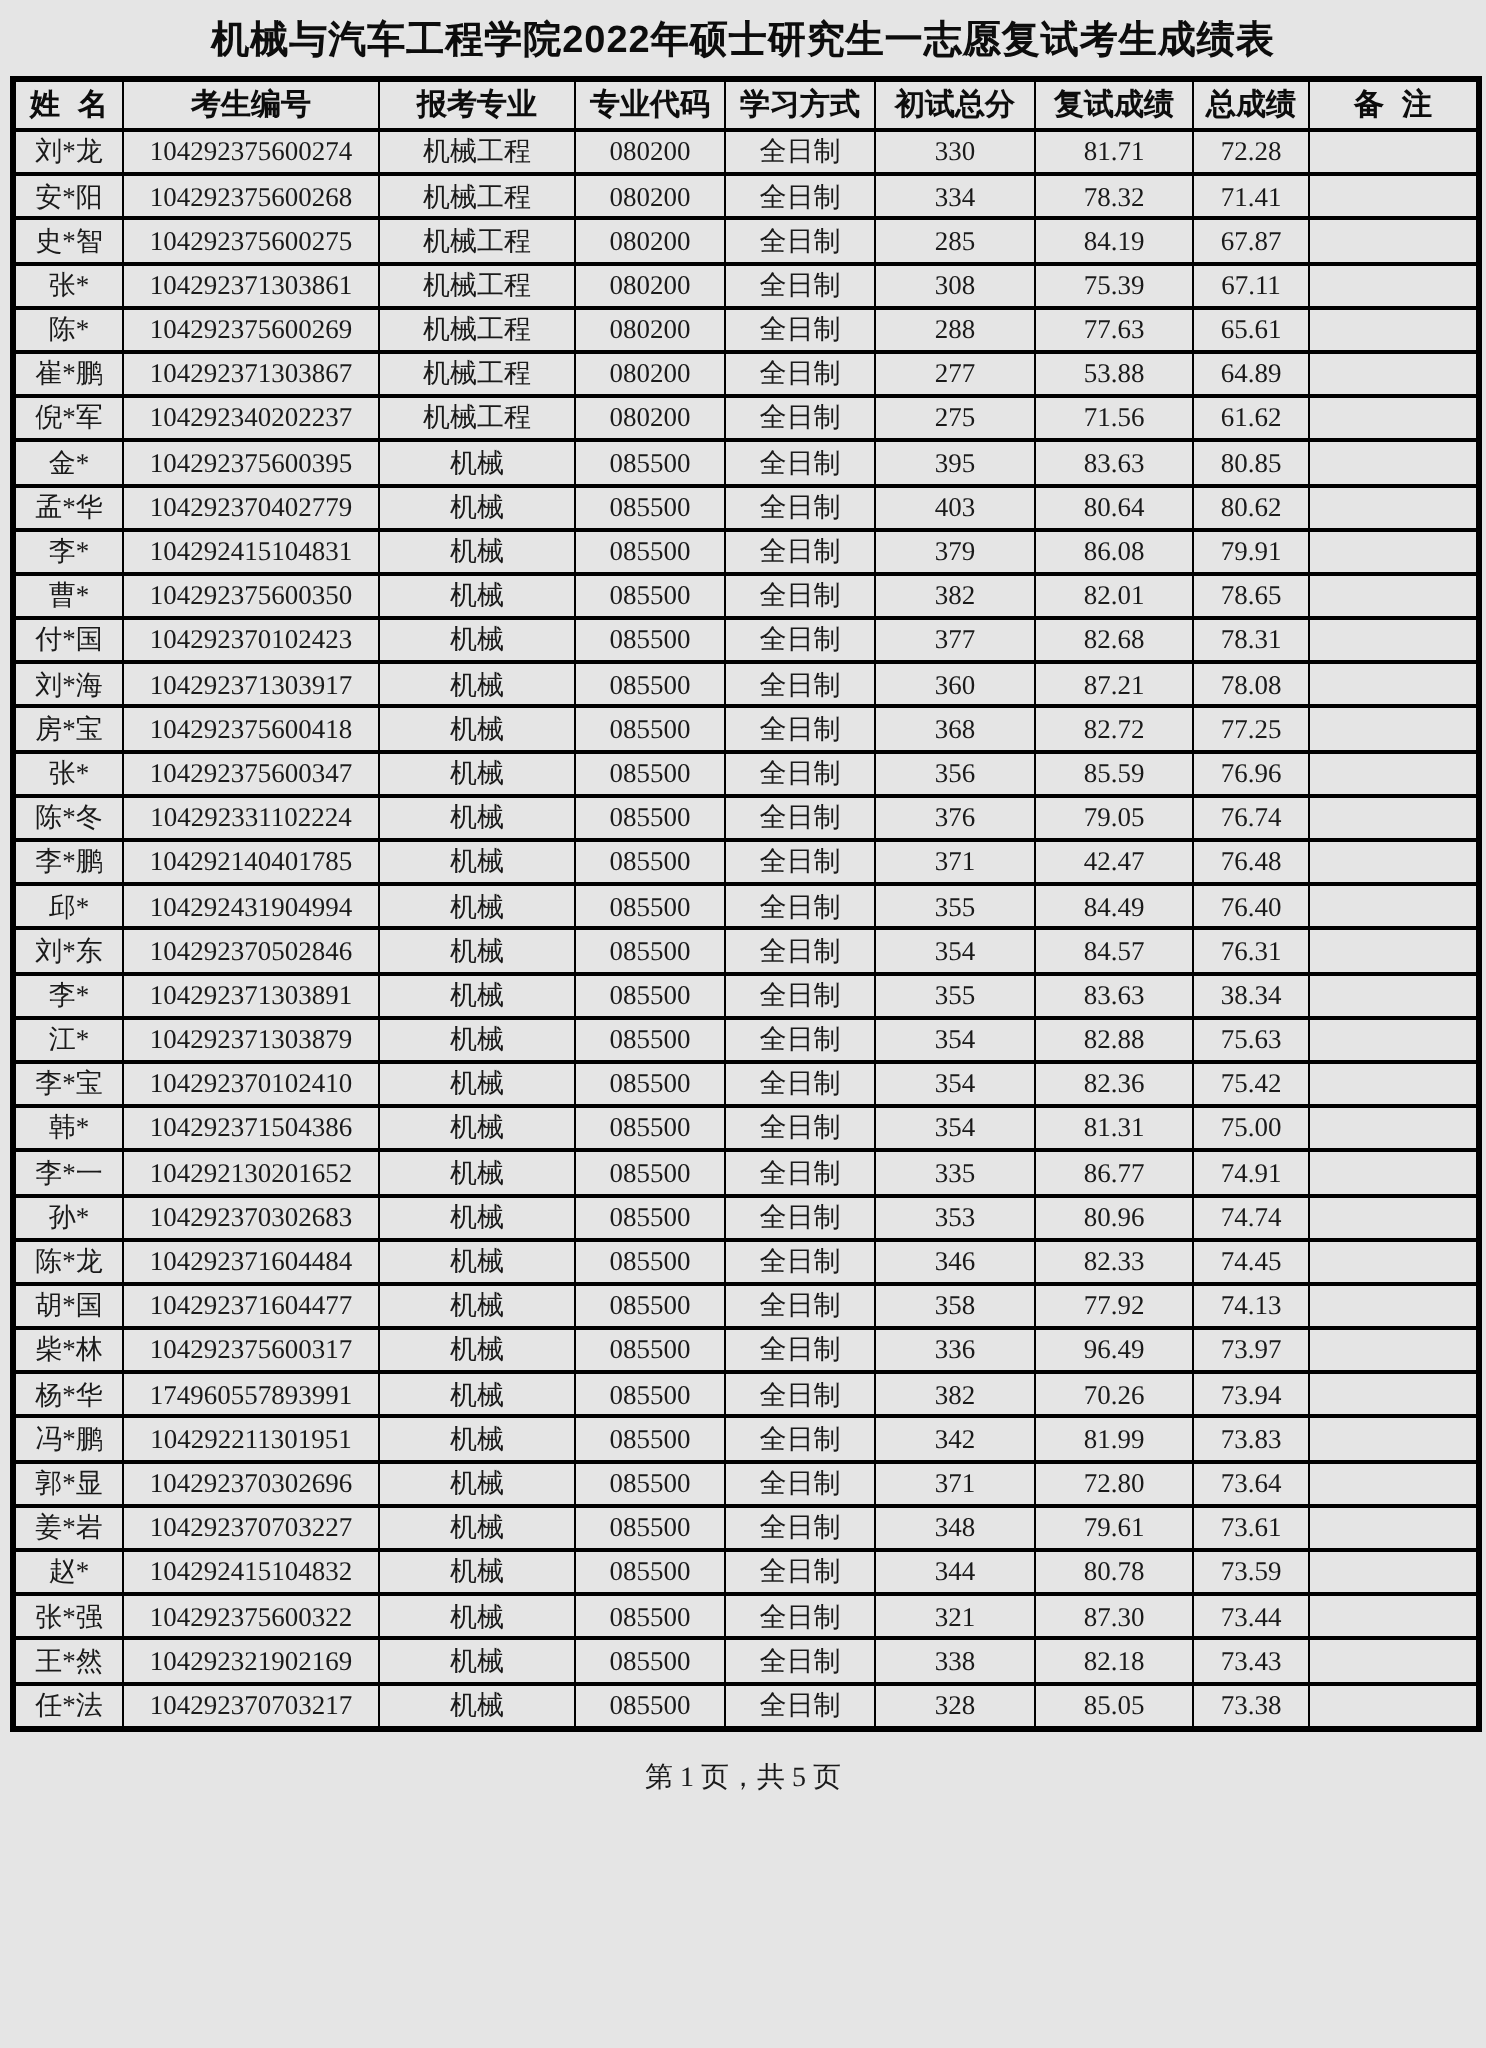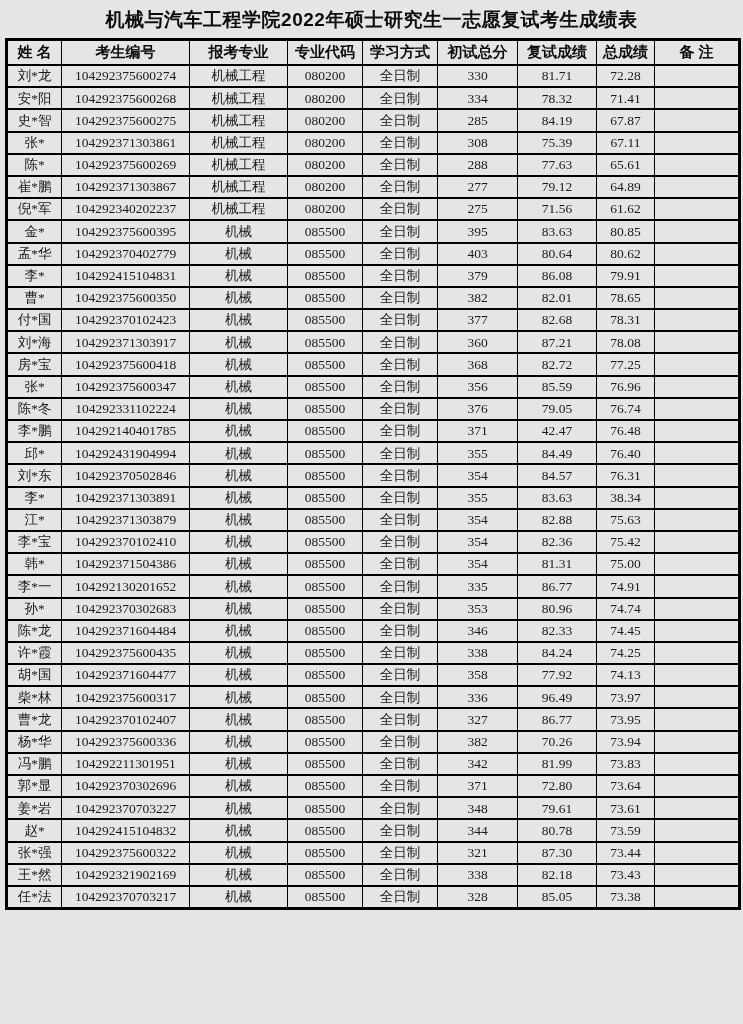"姓 名" table.score-table th { font-family: Liberation Sans, sans-serif -> Liberation Mono, monospace }
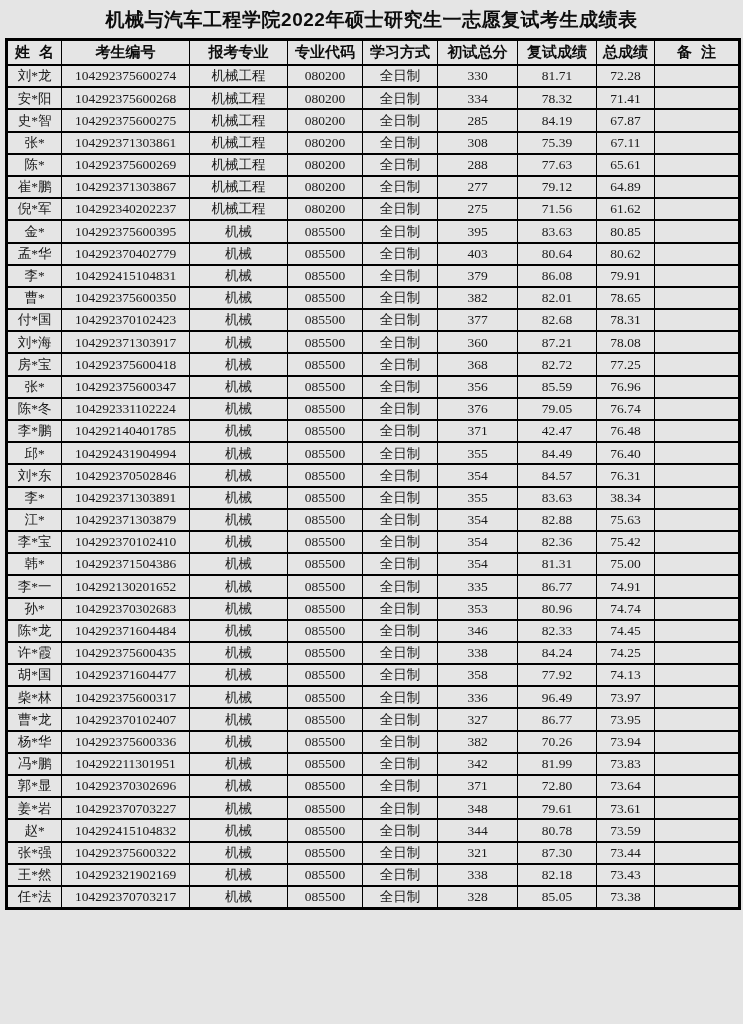"79.12" td { text: 79.12 -> 53.88 }
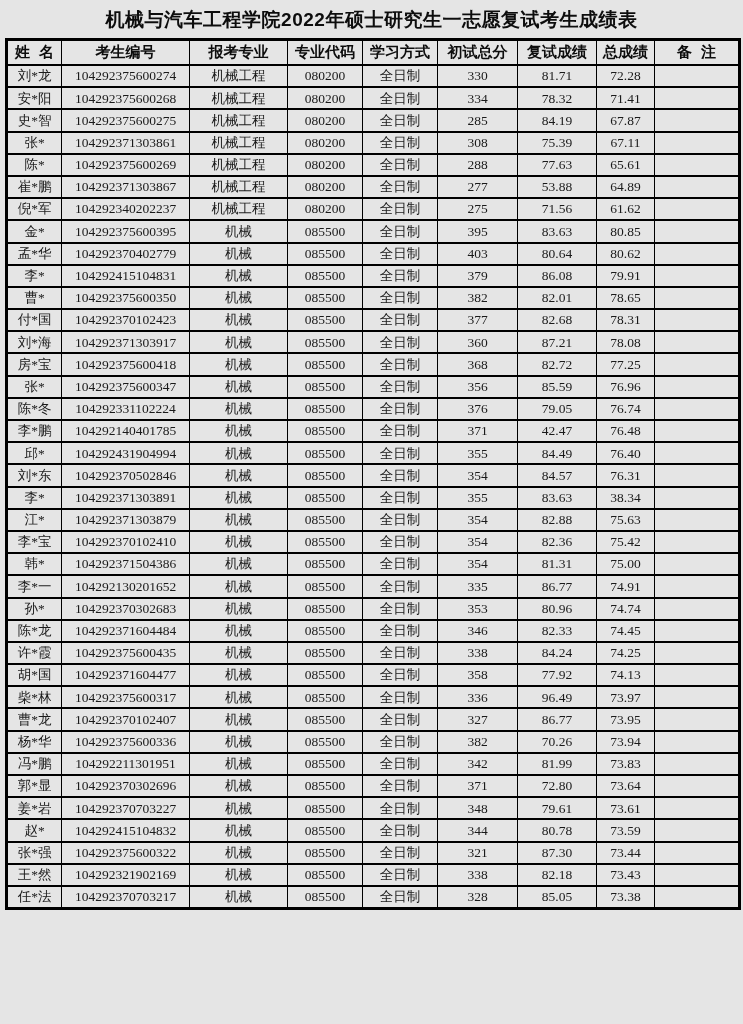"许*霞" tr { html: <tr> <td>许*霞</td> <td>104292375600435</td> <td>机械</td> <td>085500</td> <td>全日制</td> <td>338</td> <td>84.24</td> <td>74.25</td> <td></td> </tr> -> none }
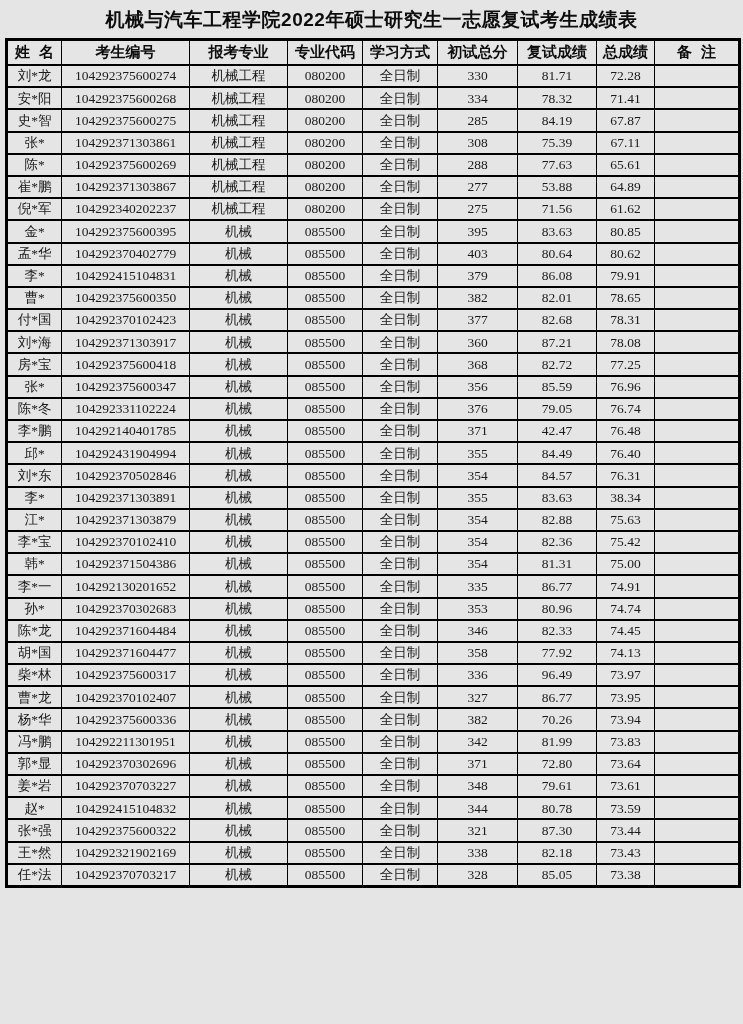"曹*龙" tr { html: <tr> <td>曹*龙</td> <td>104292370102407</td> <td>机械</td> <td>085500</td> <td>全日制</td> <td>327</td> <td>86.77</td> <td>73.95</td> <td></td> </tr> -> none }
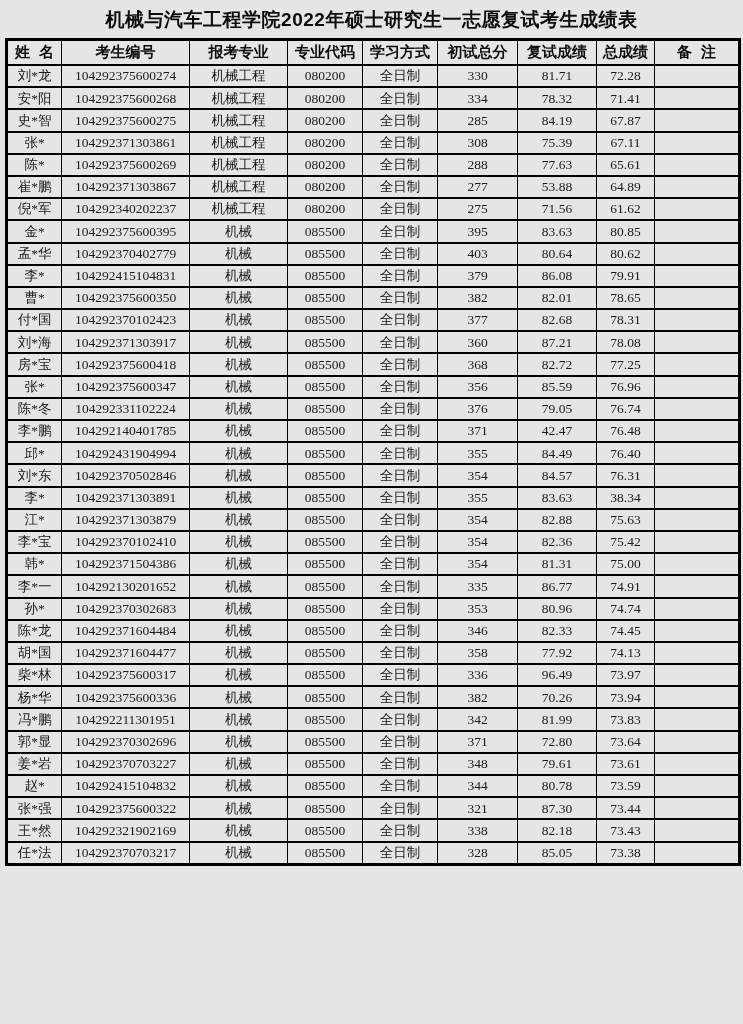"104292375600336" td { text: 104292375600336 -> 174960557893991 }
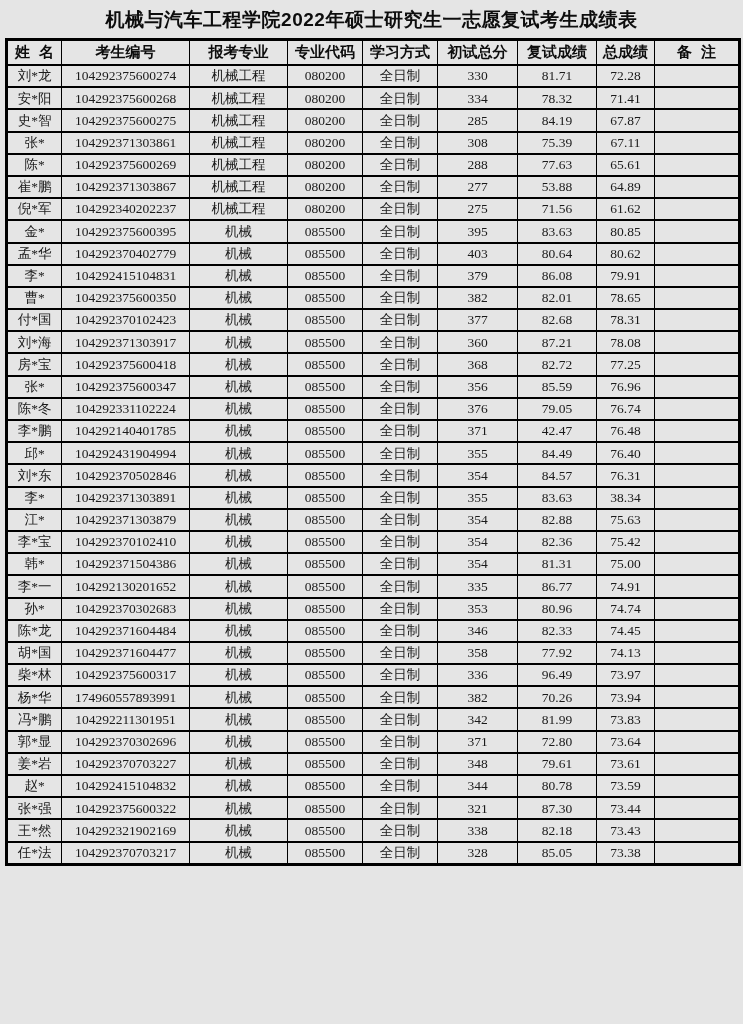"第 1 页，共 5 页" div.page-footer { html: none -> <div>第 1 页，共 5 页</div> }
